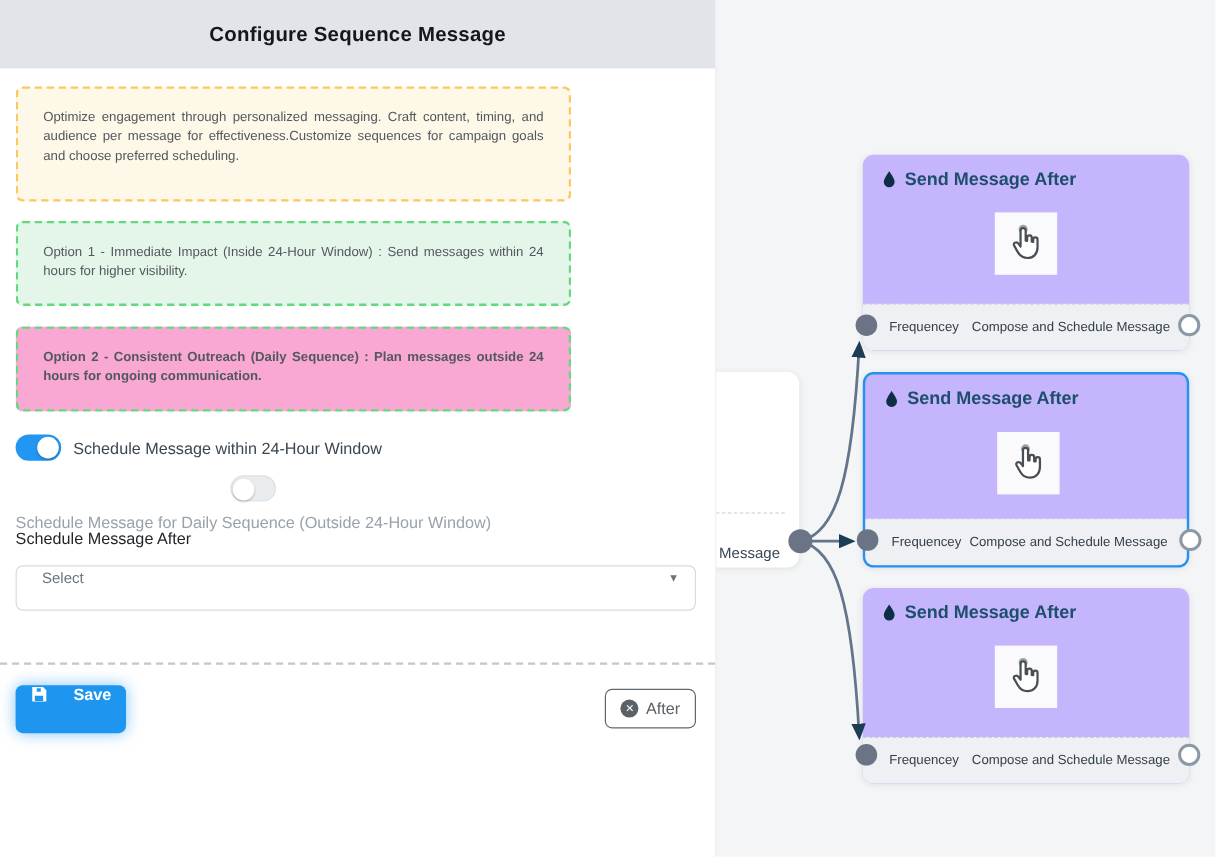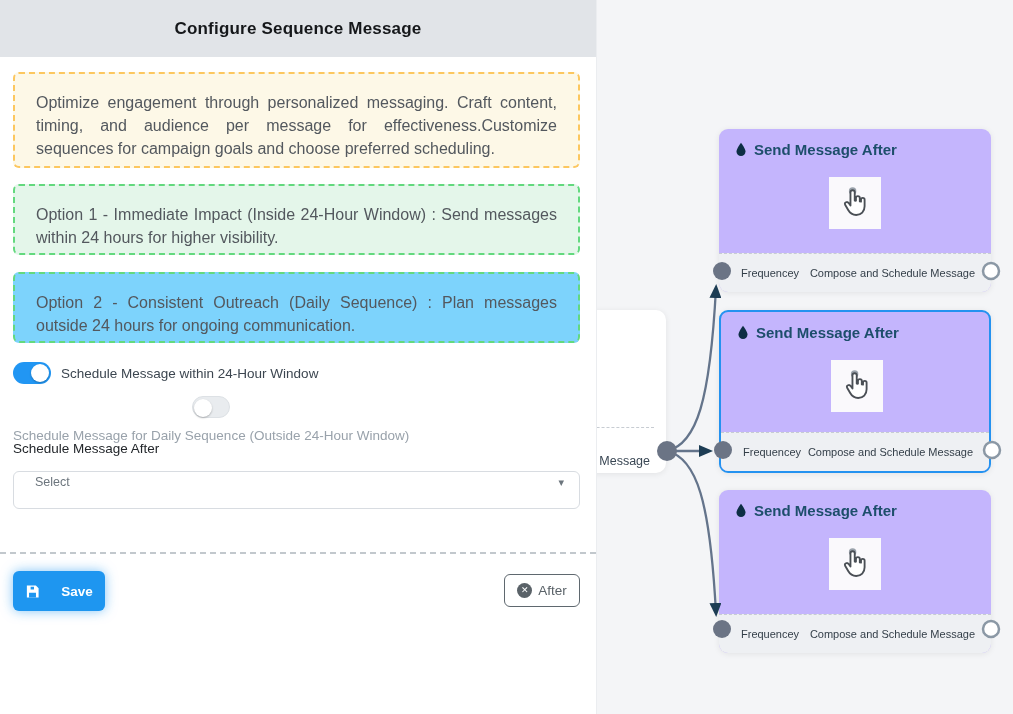"Optimize engagement through personalized" .notice { font-size: 16px -> 11px; width: 567px -> 463px }
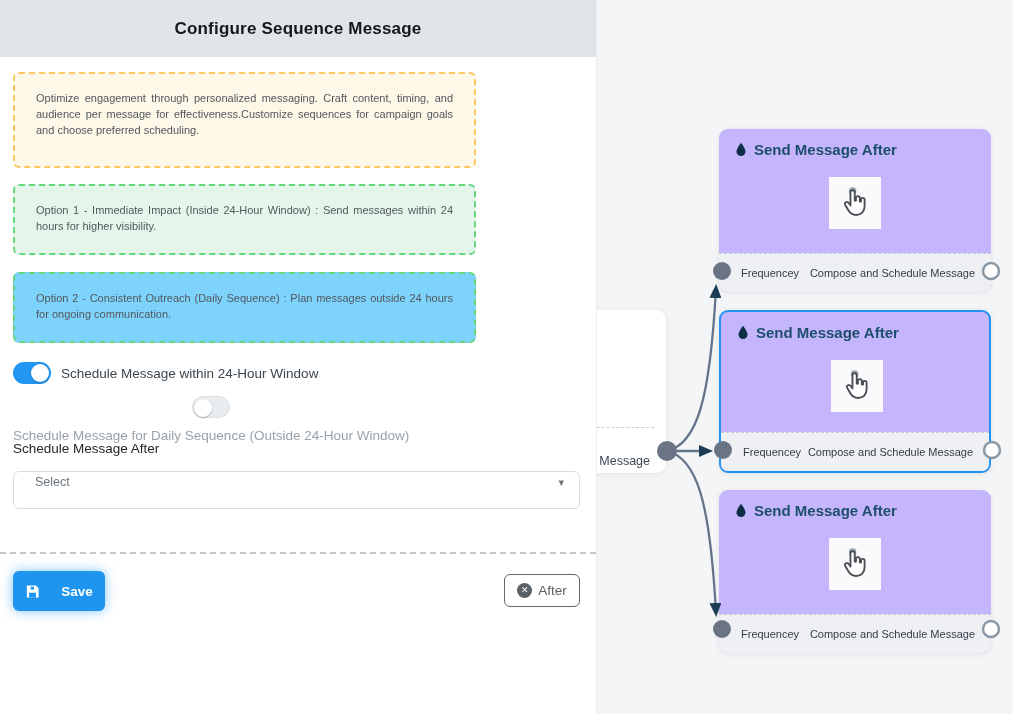"Option 2 - Consistent Outreach" .notice-green-2 { background: #7dd3fc -> #f9a8d4; font-weight: none -> bold }
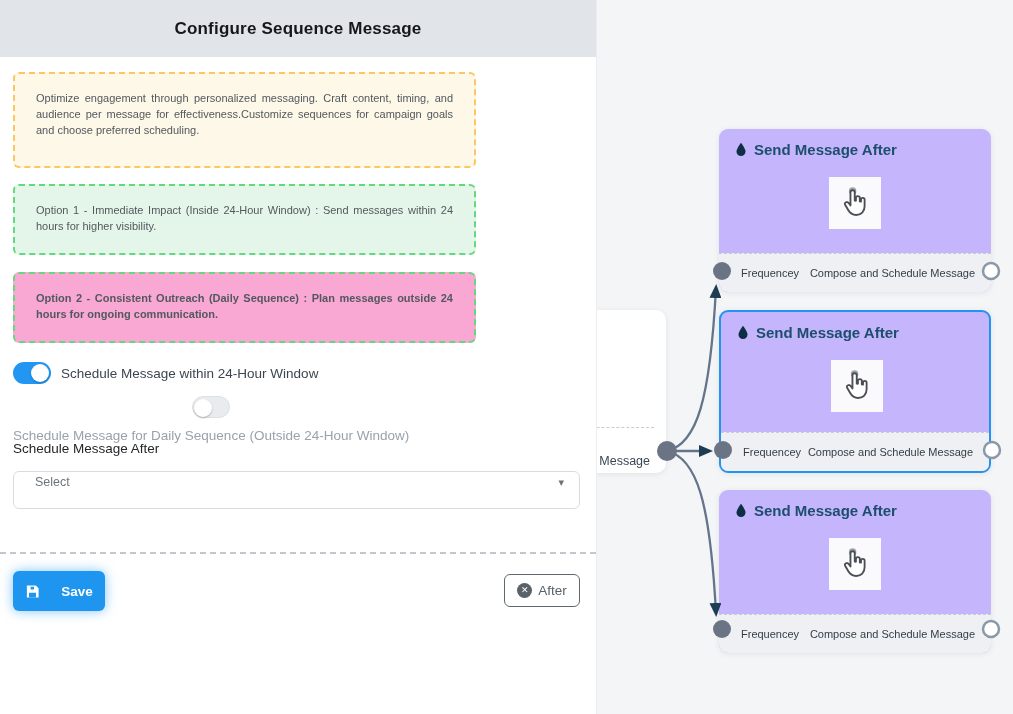"Save" .btn-save { align-items: center -> flex-start }
